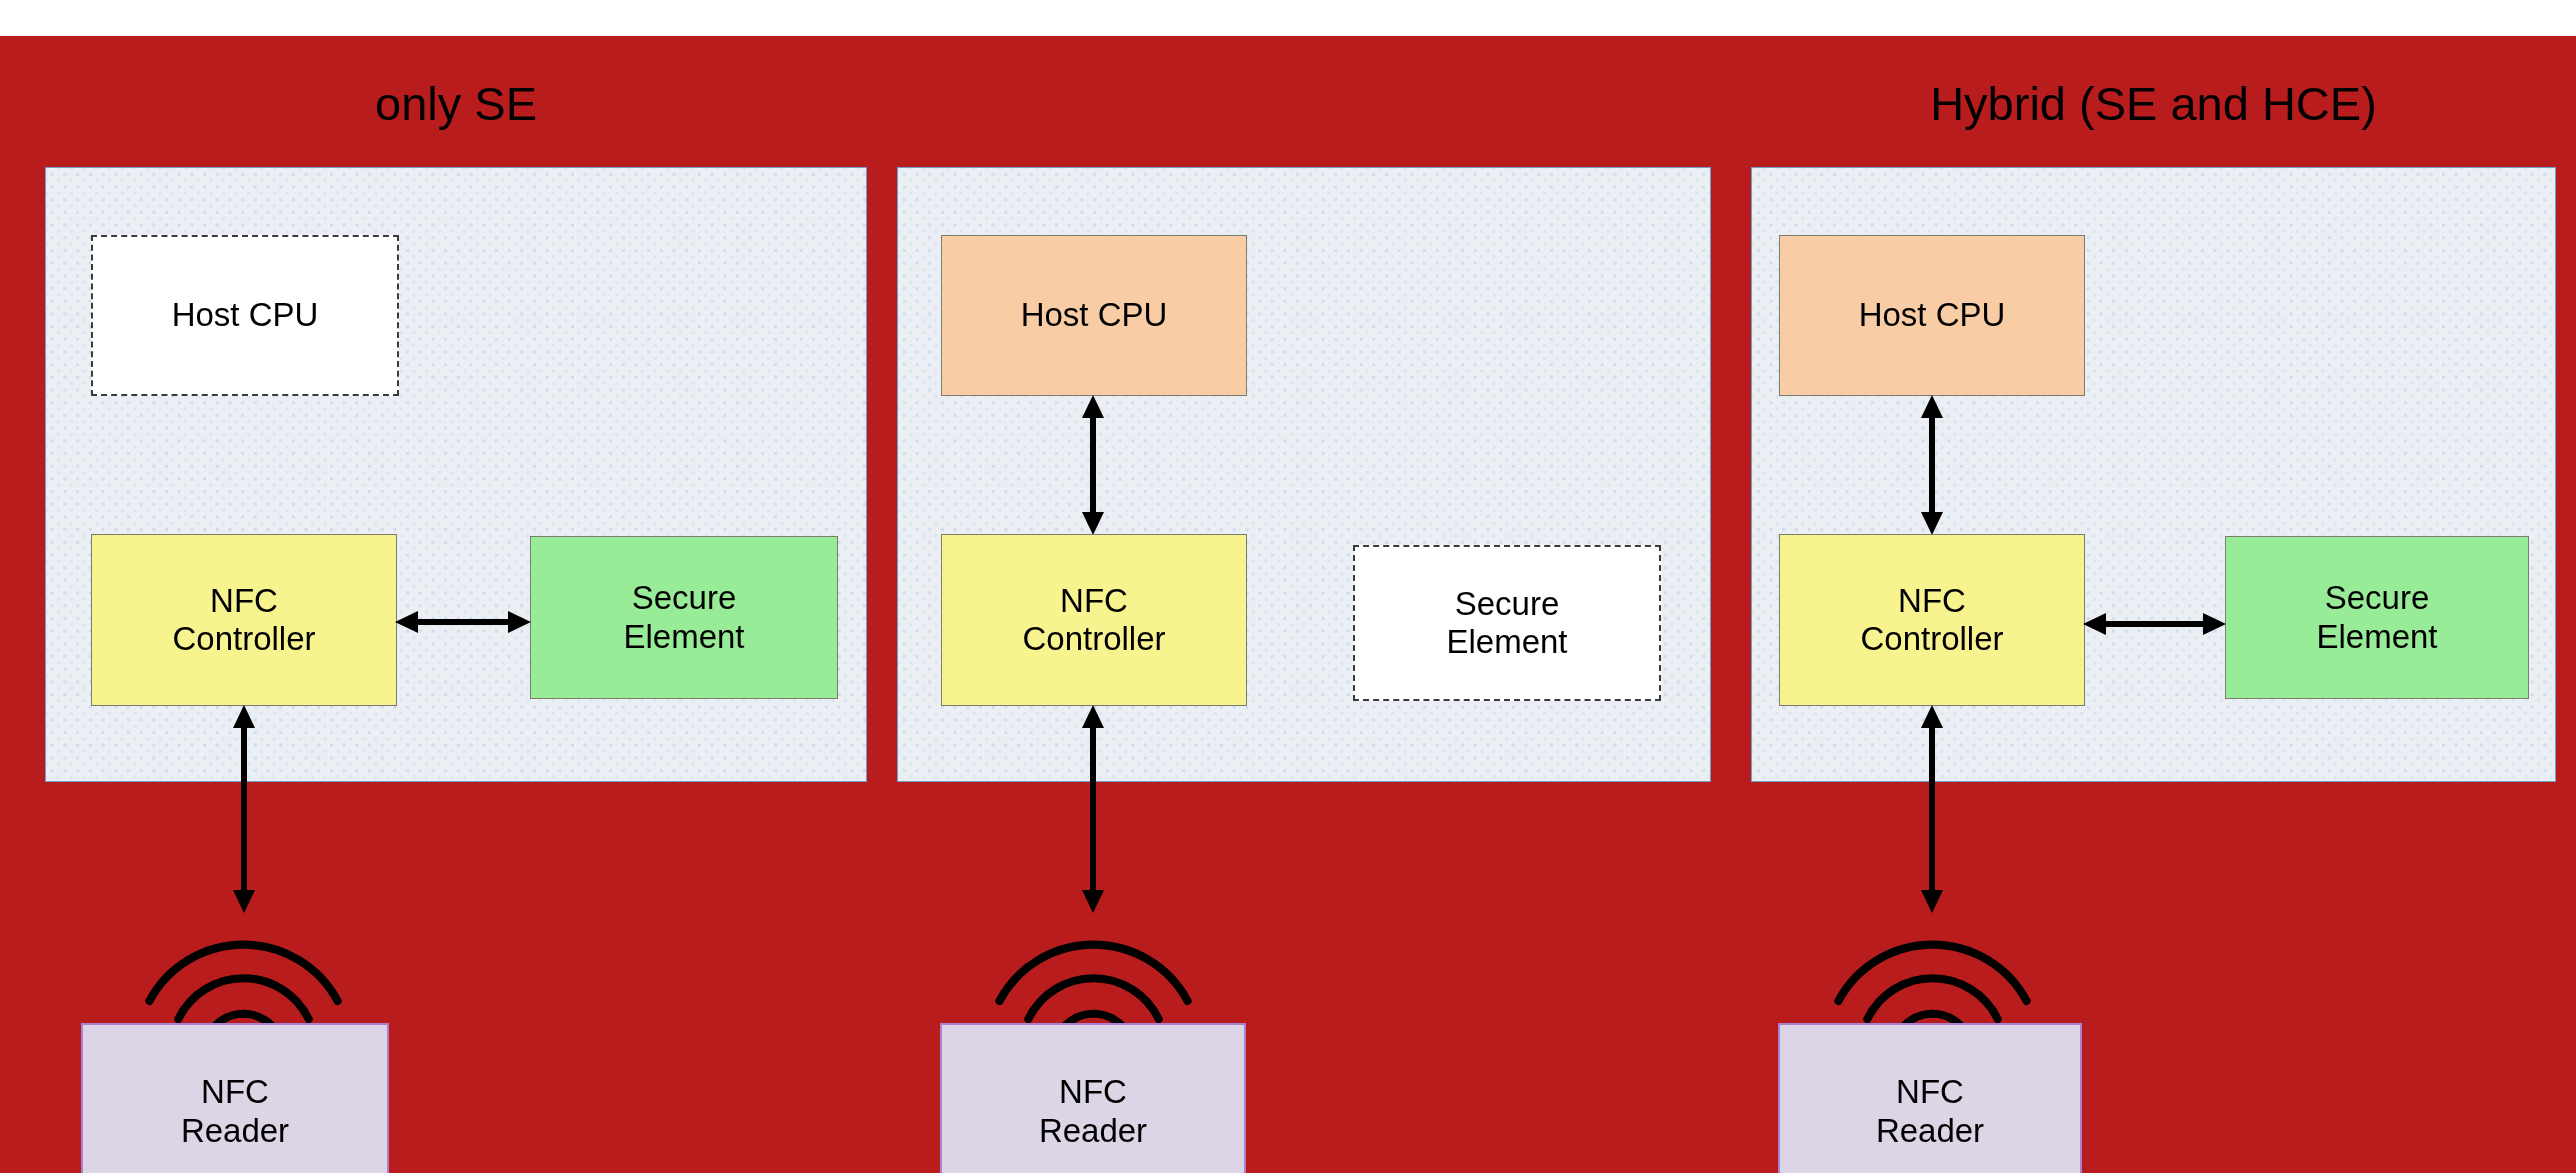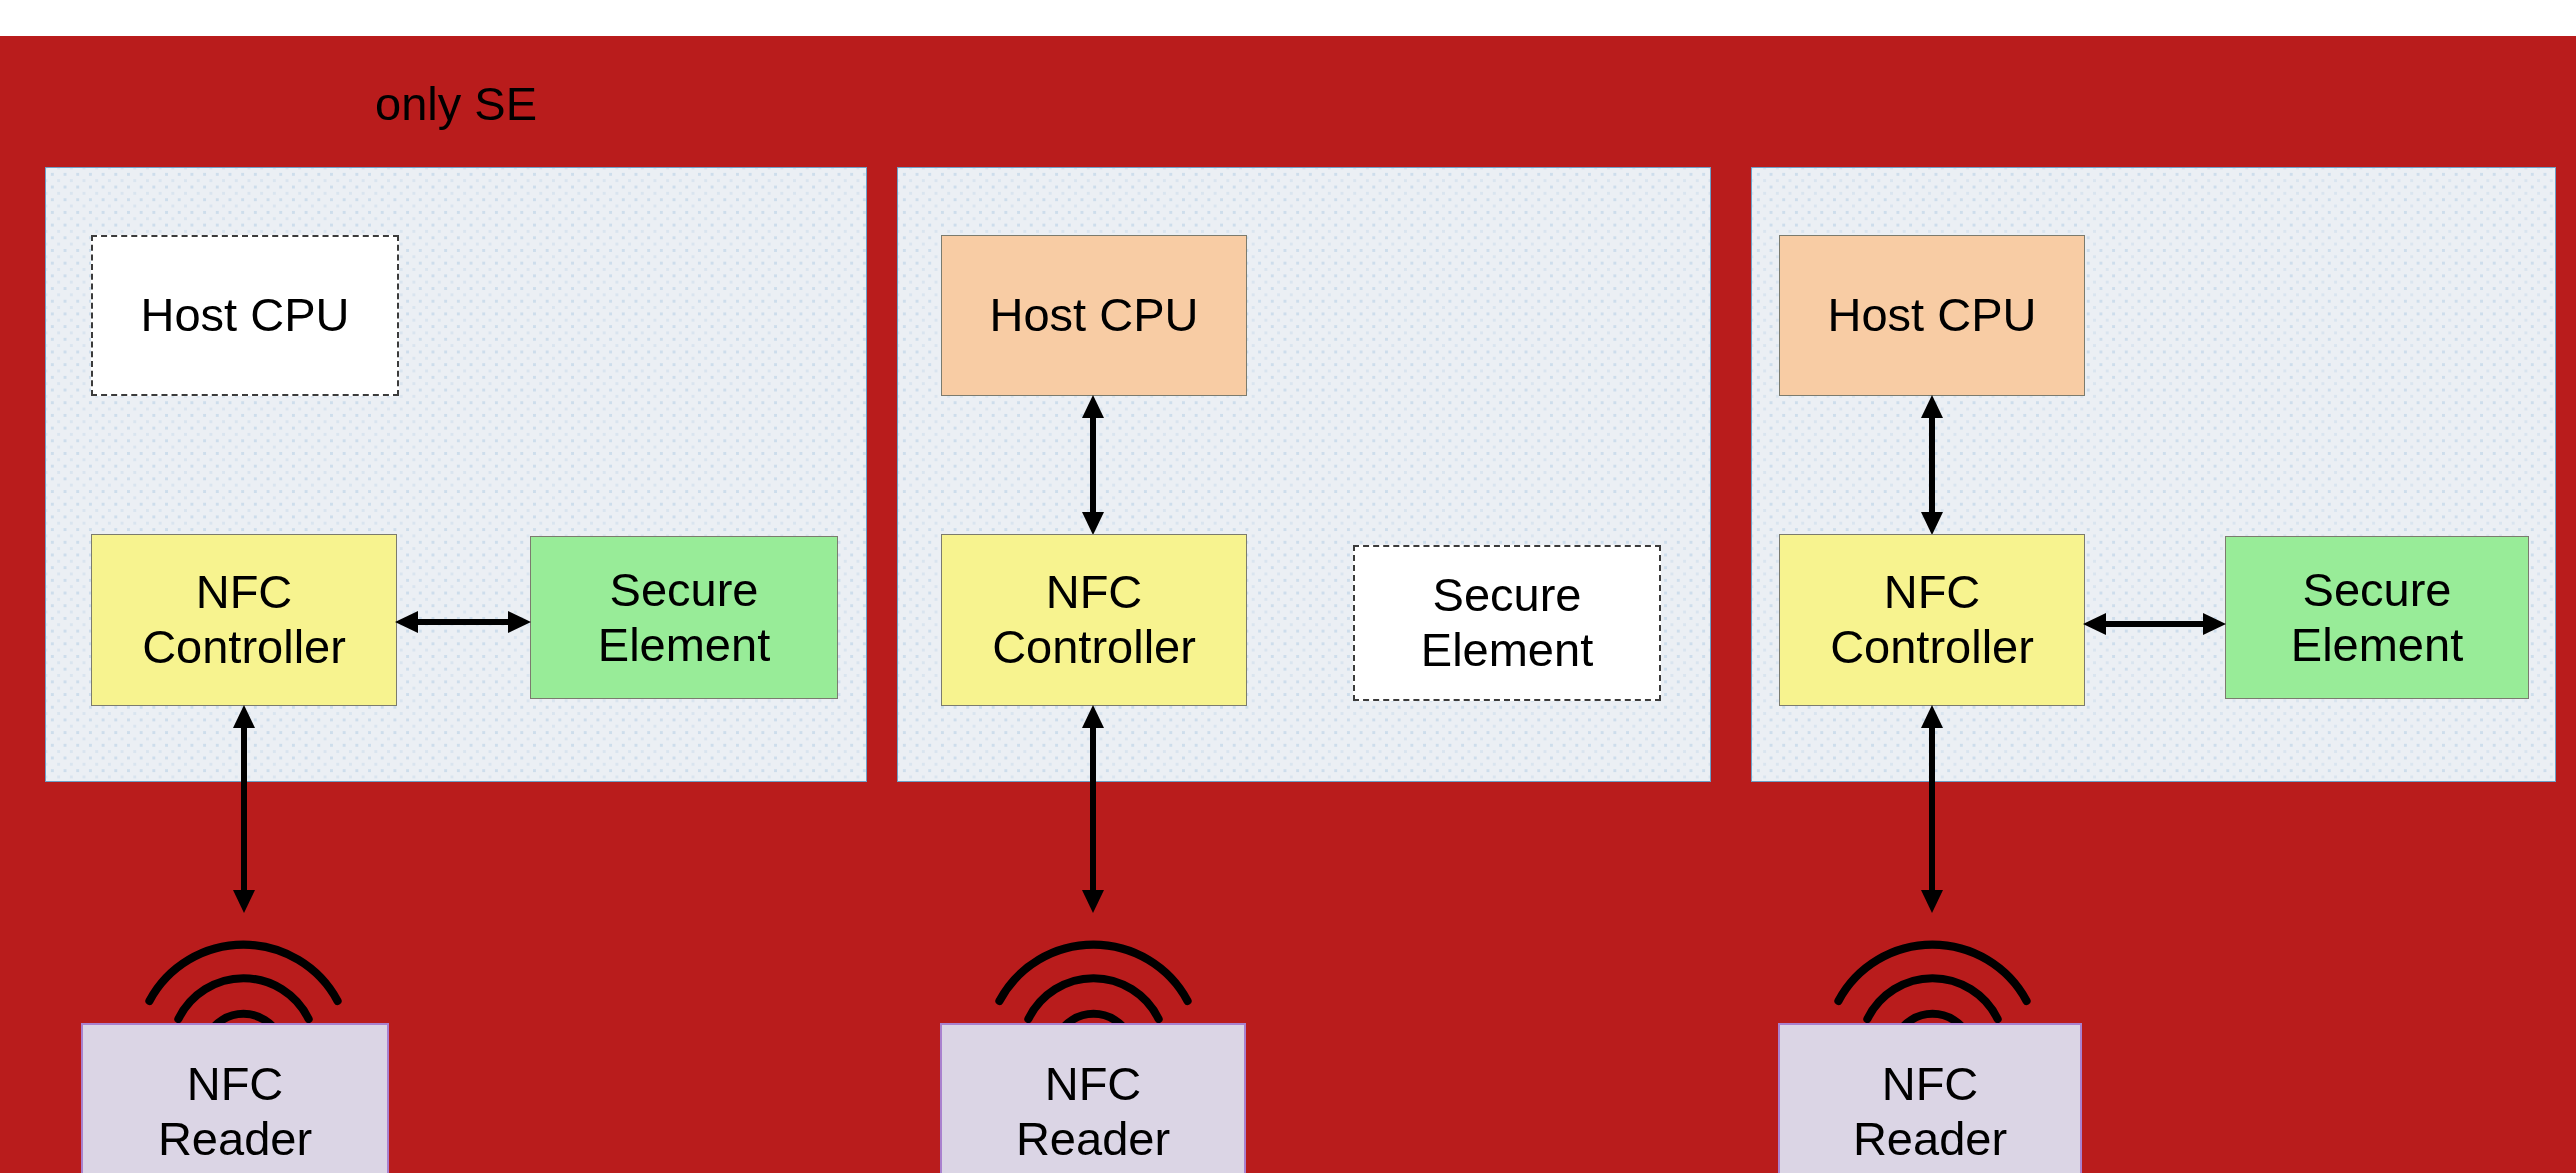"Hybrid (SE and HCE)" div.ptitle { html: none -> <div>Hybrid (SE and HCE)</div> }
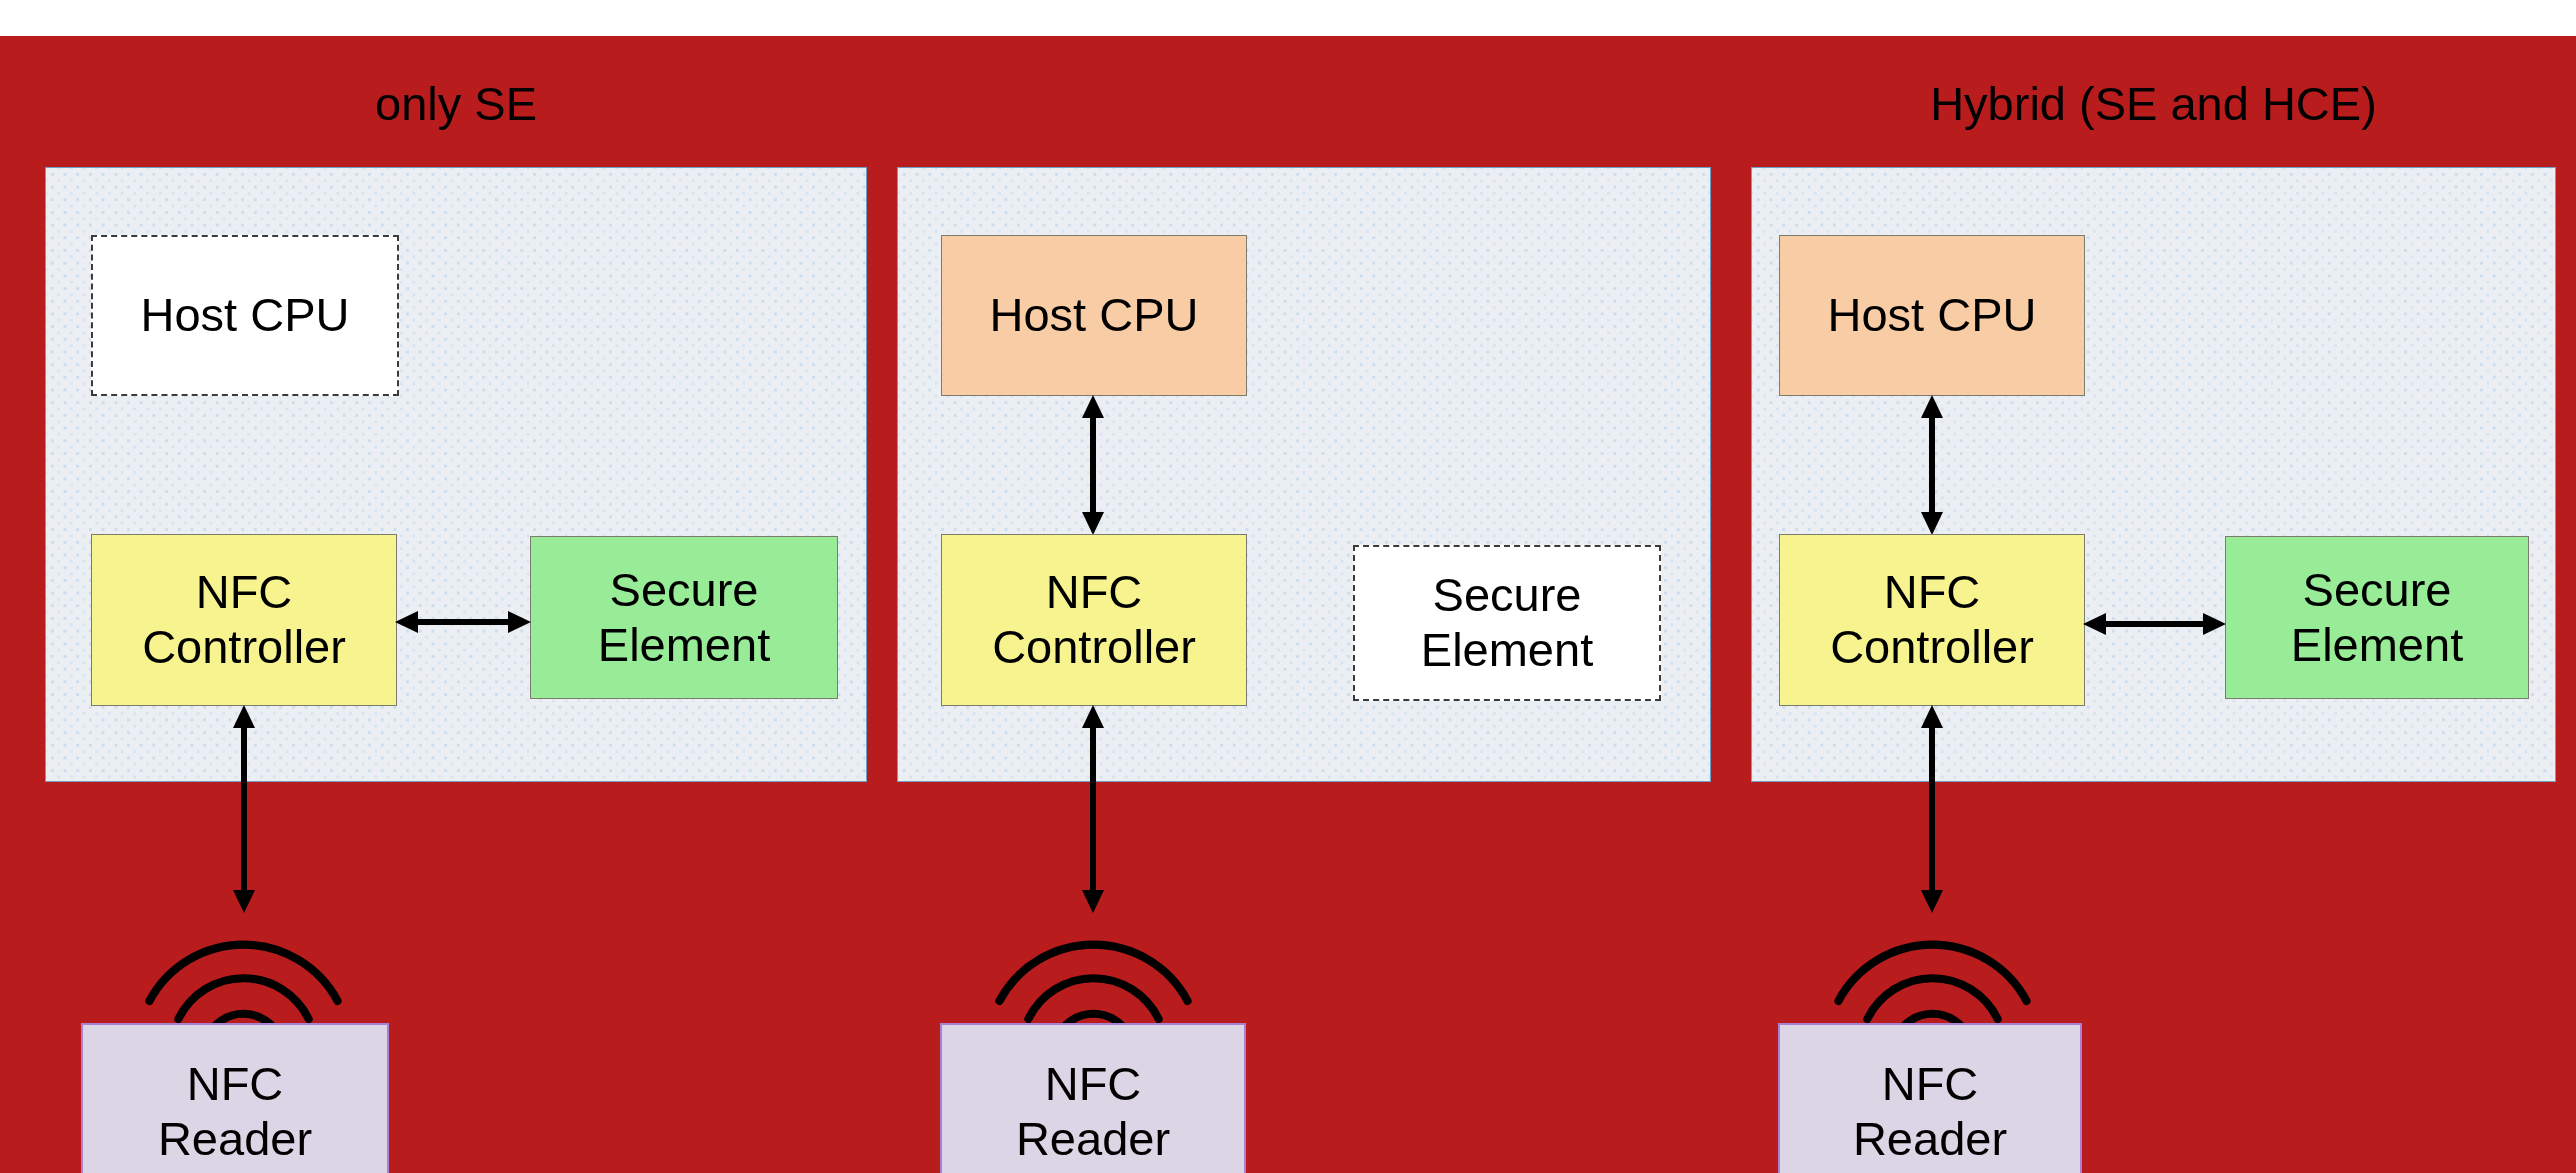"Host CPU" .box { font-size: 47px -> 33px }
